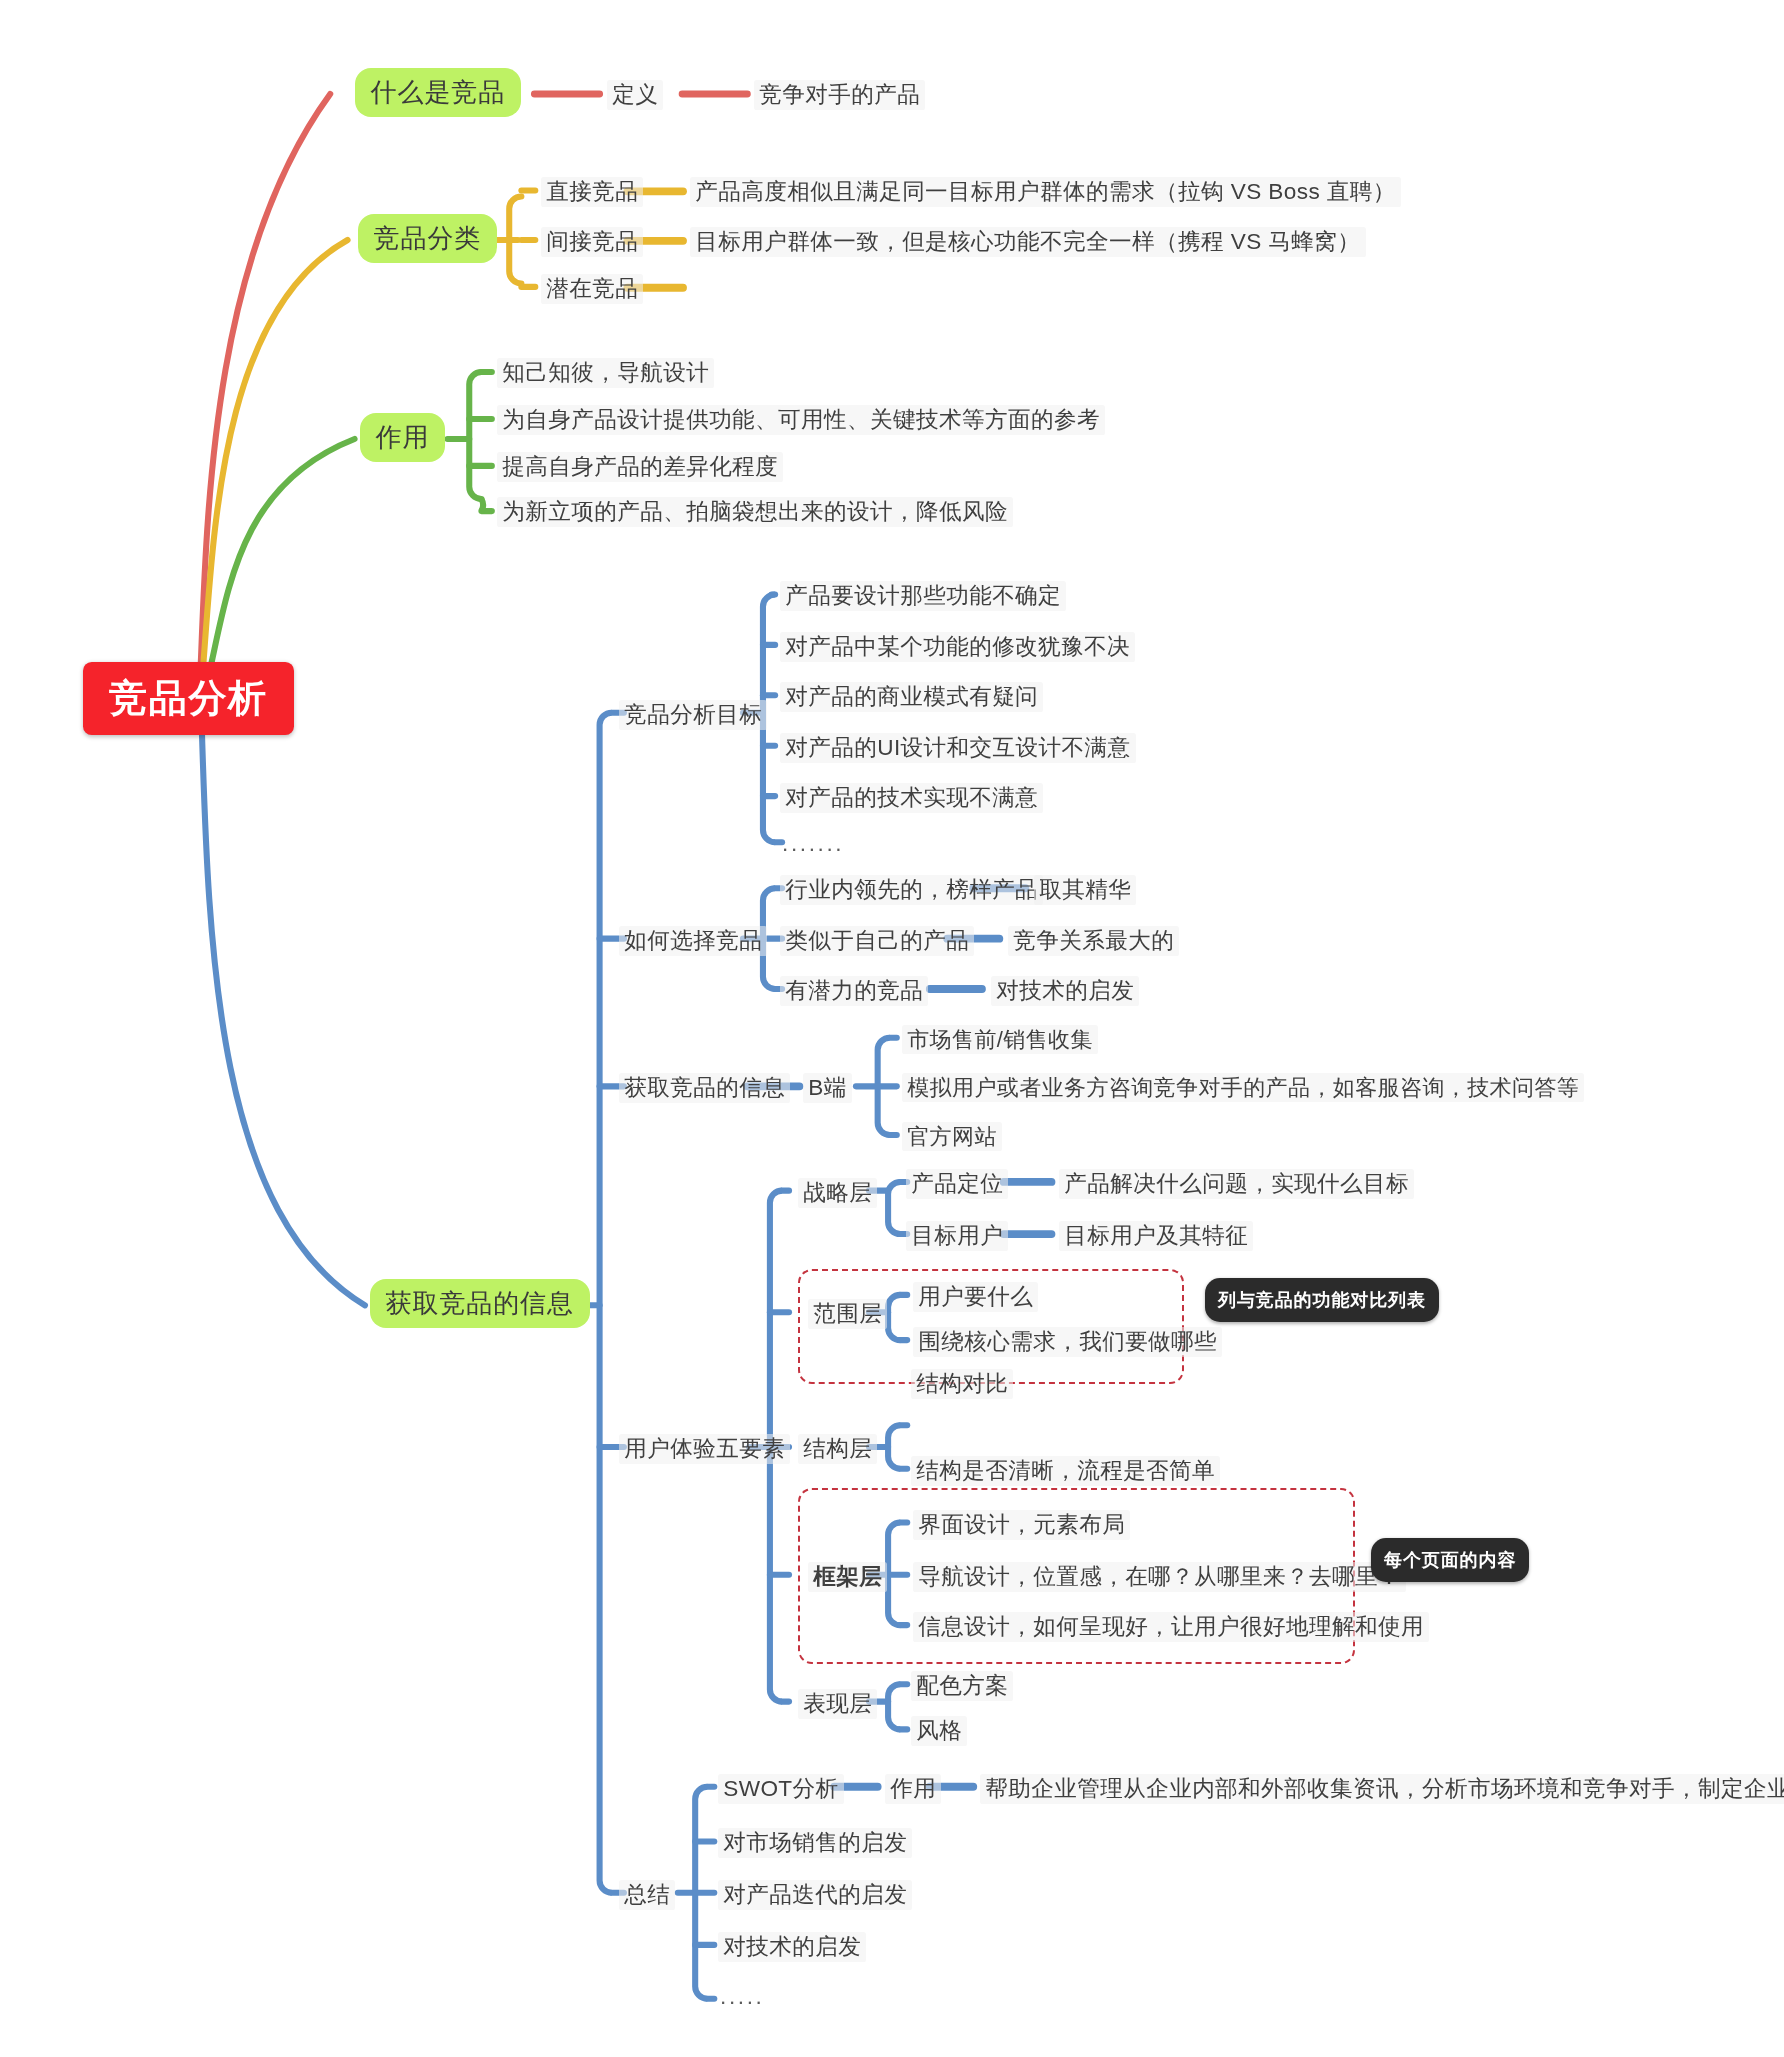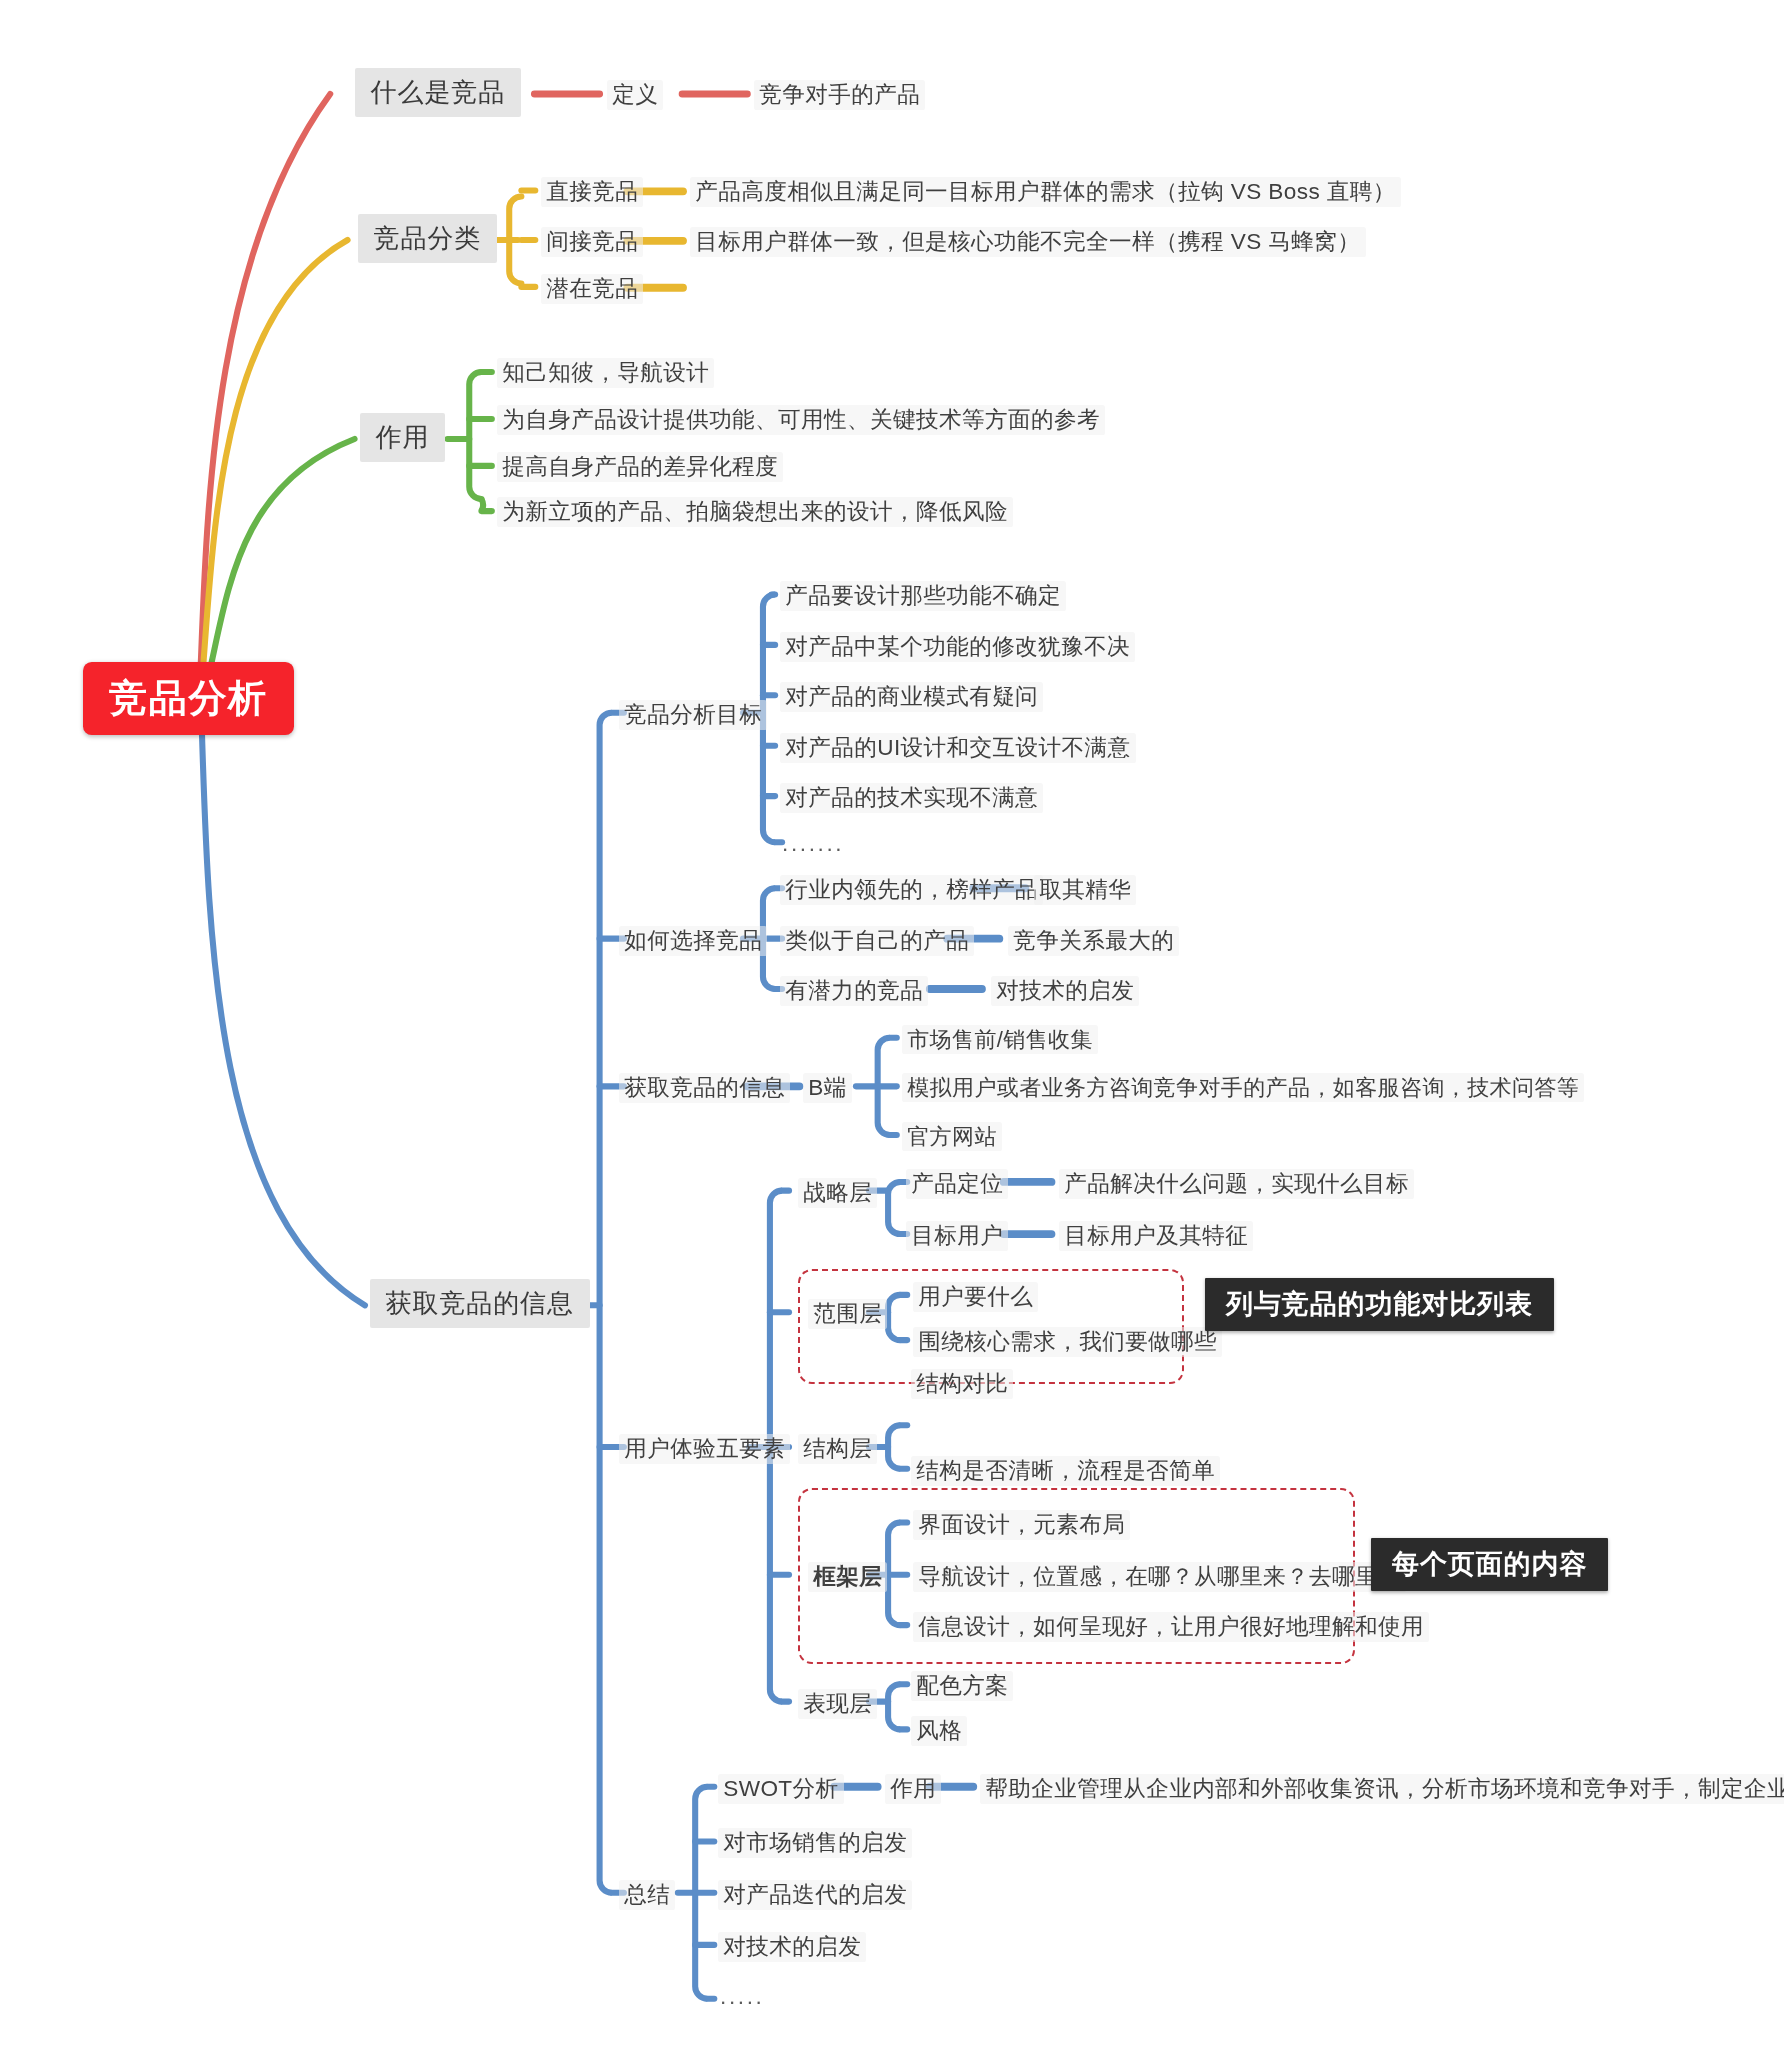"什么是竞品" .chip { background: #e5e5e5 -> #bef264; border-radius: 2px -> 16px }
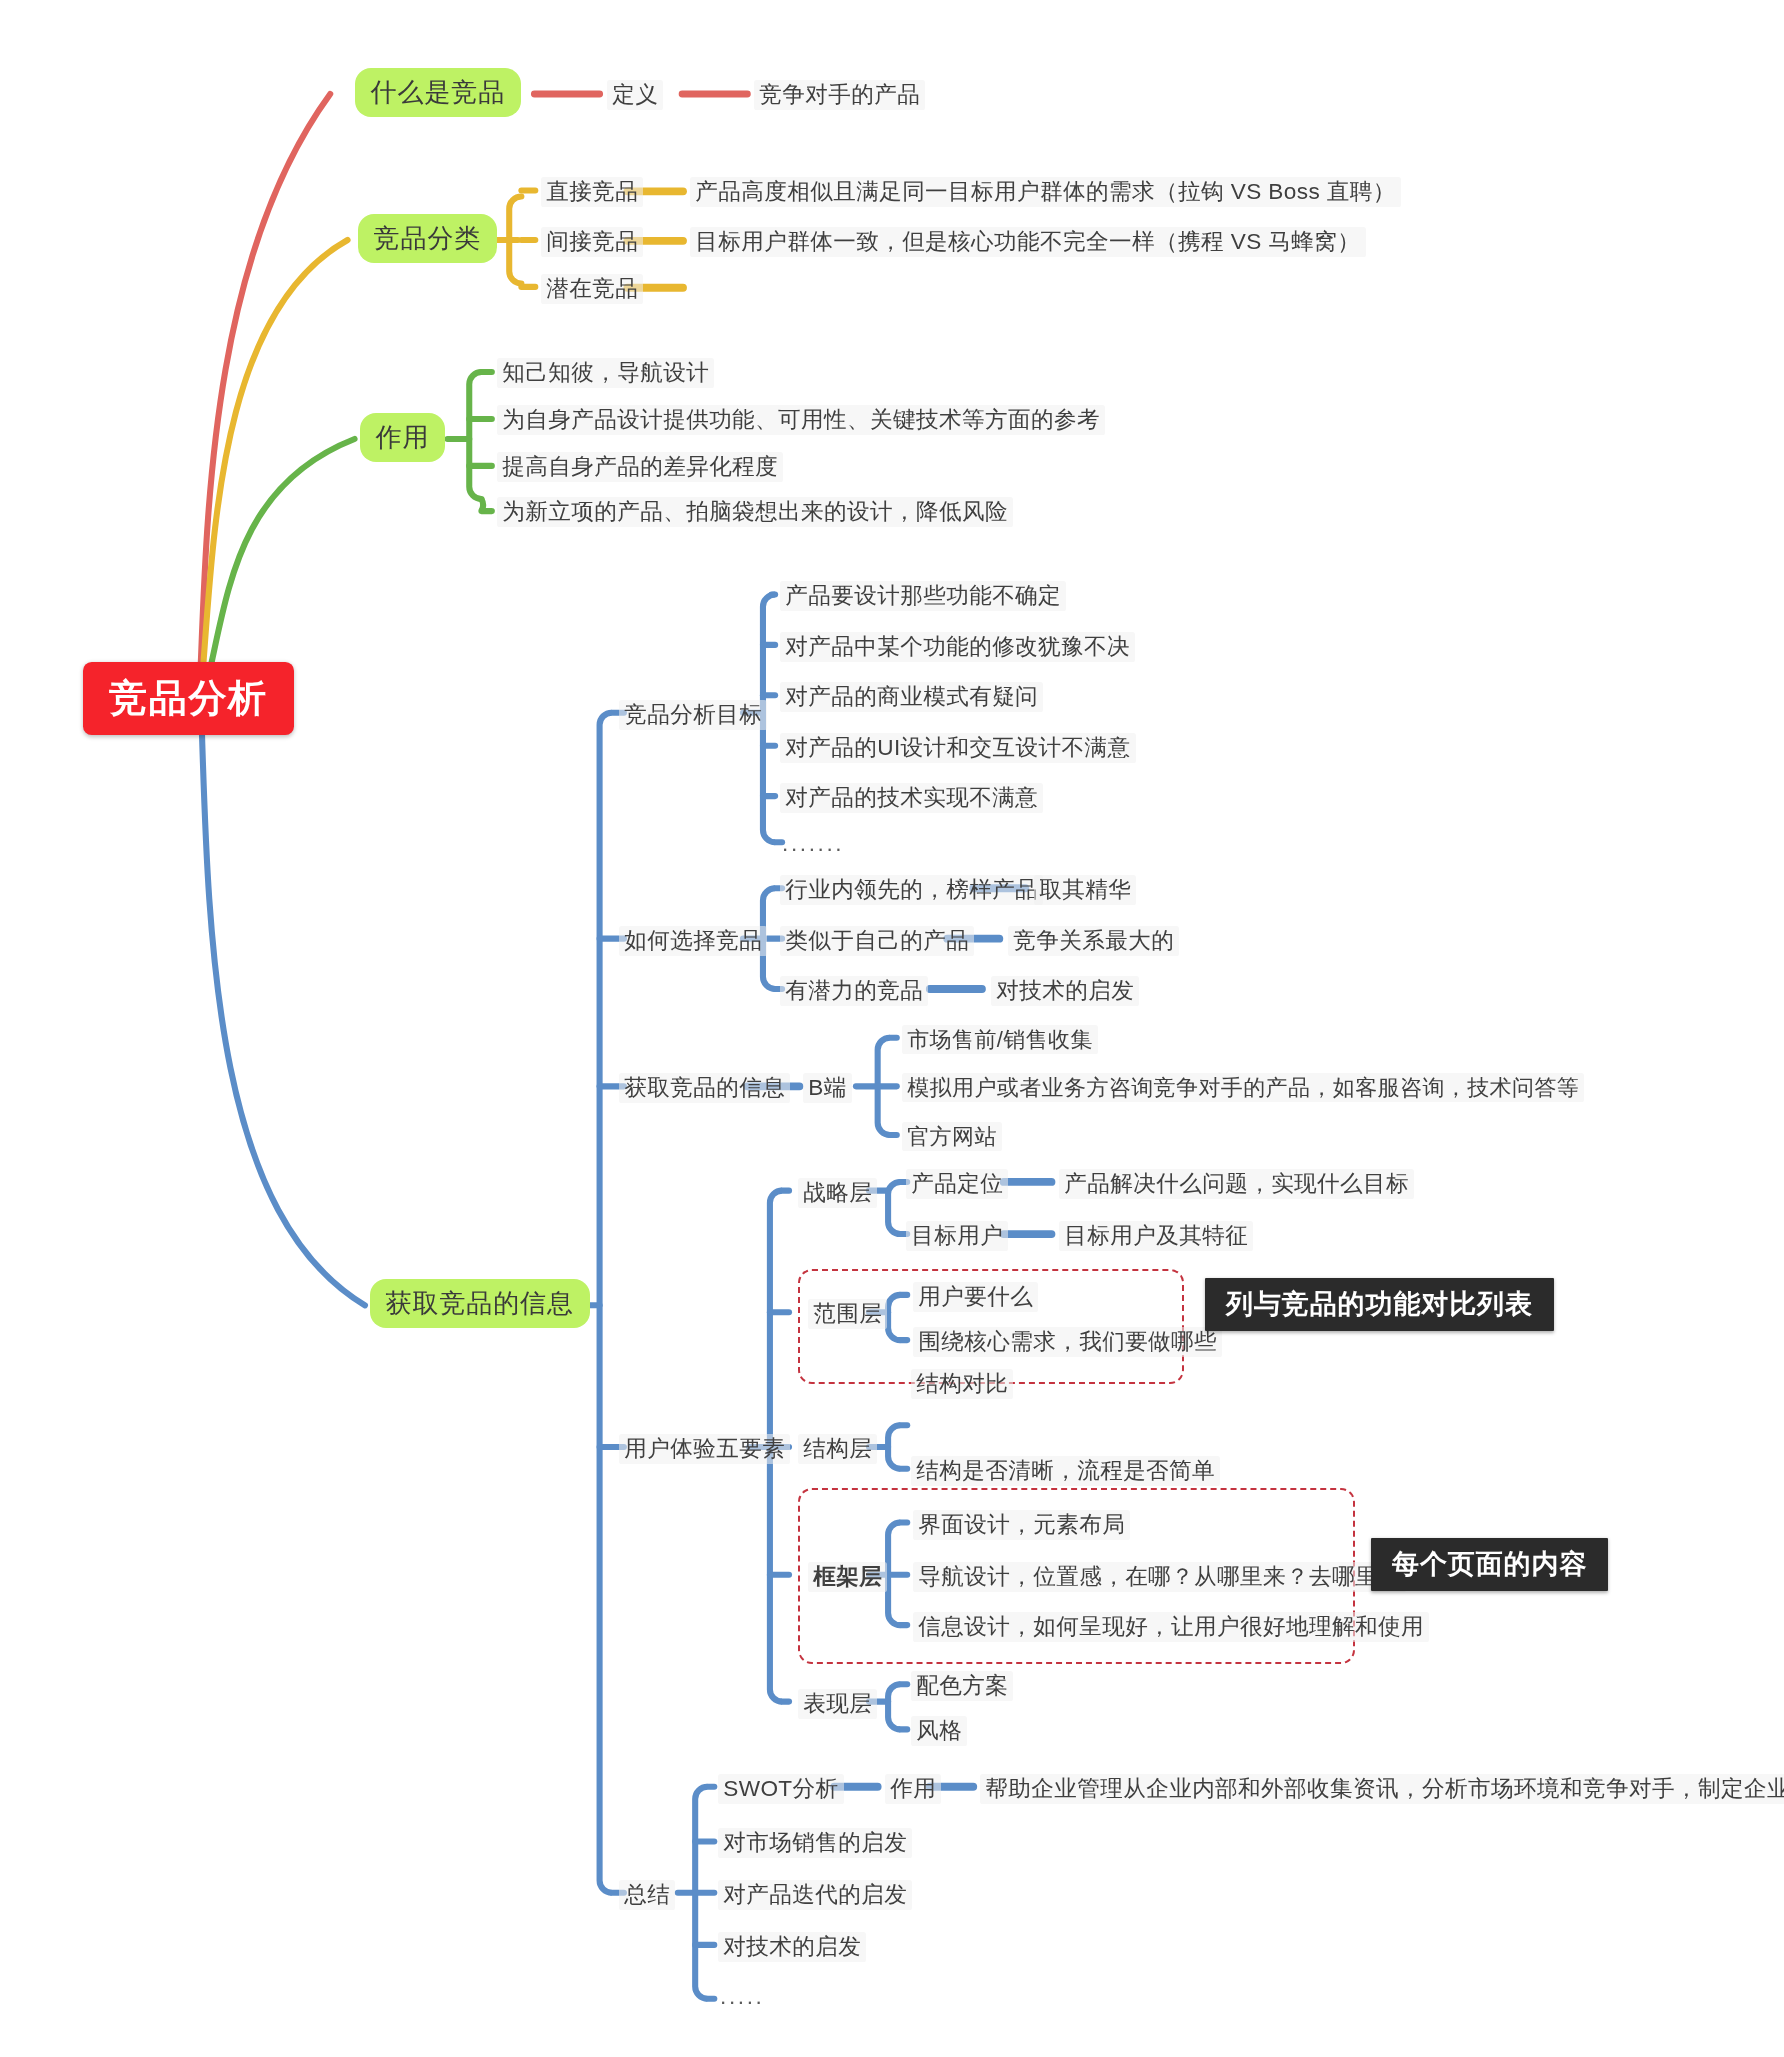"列与竞品的功能对比列表" .badge { border-radius: 1px -> 15px; font-size: 27px -> 18px; padding: 13px 21px -> 13px 13px }
